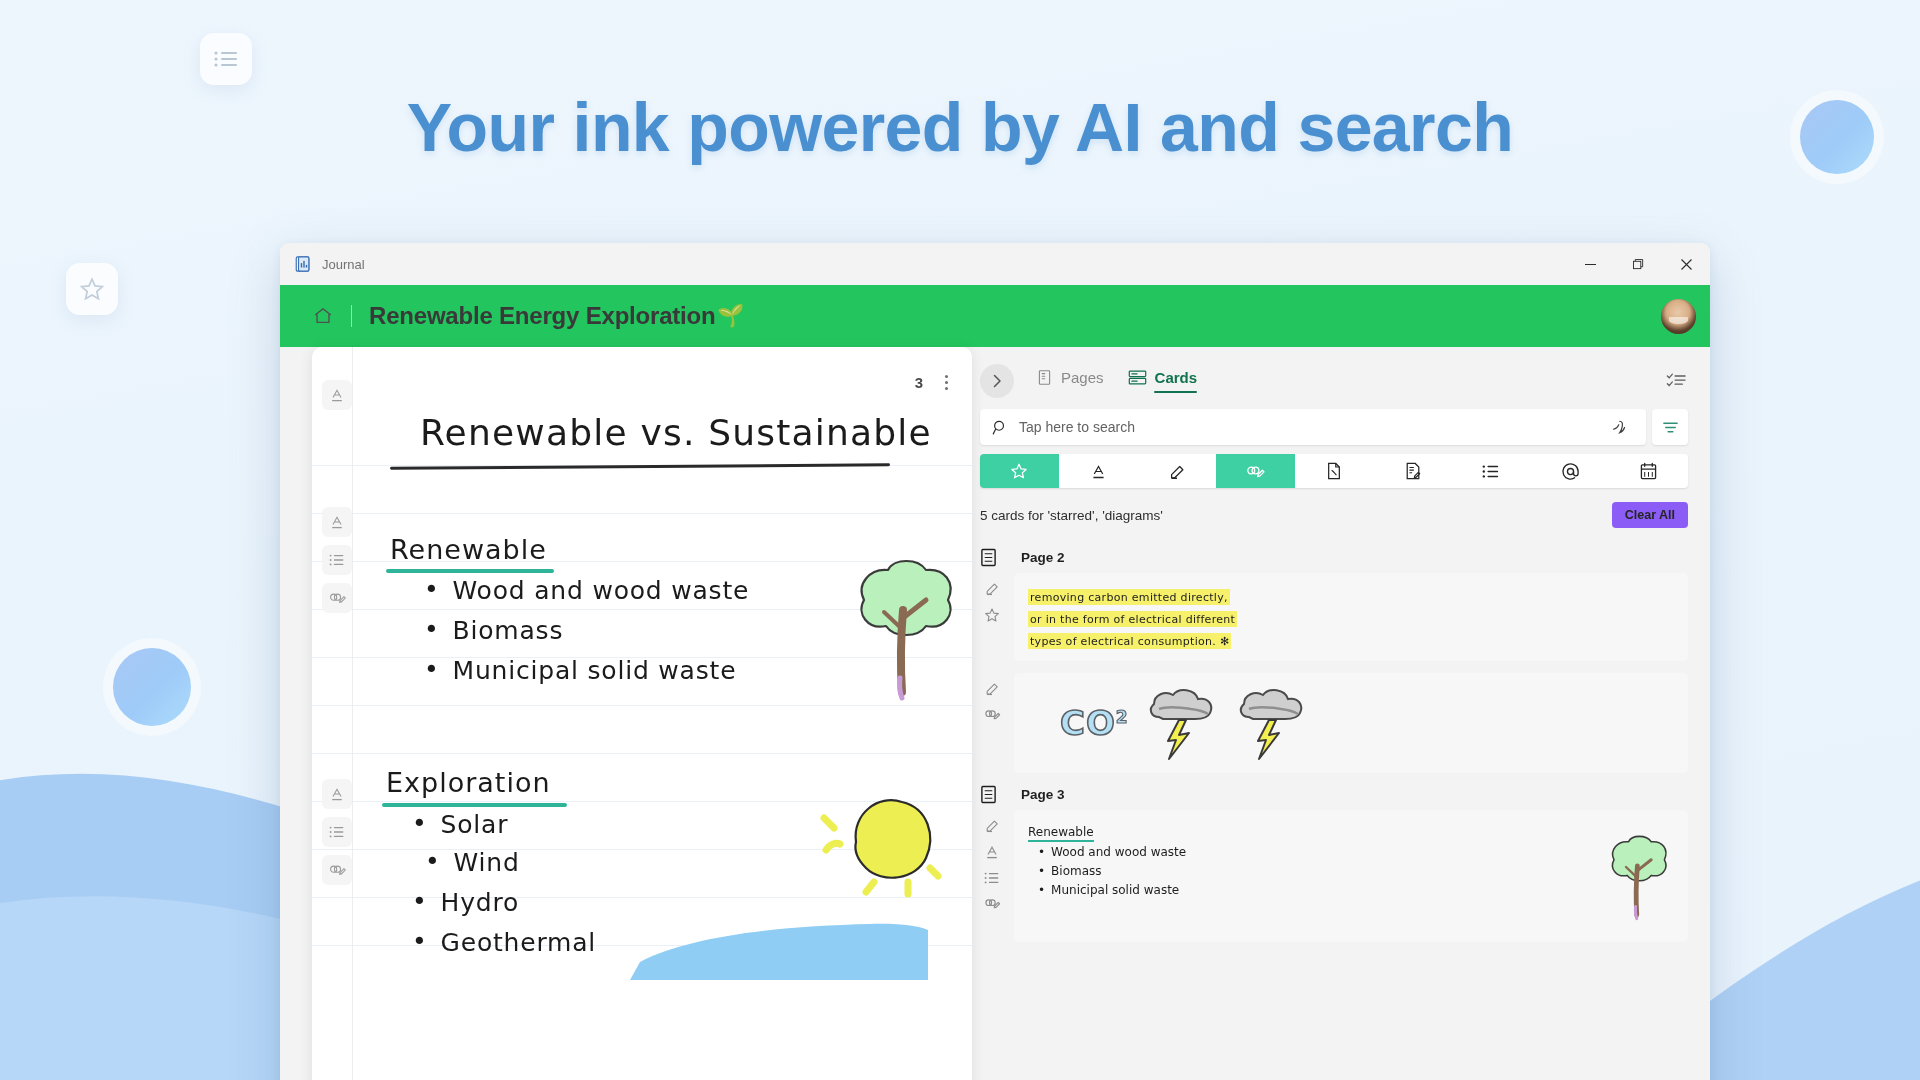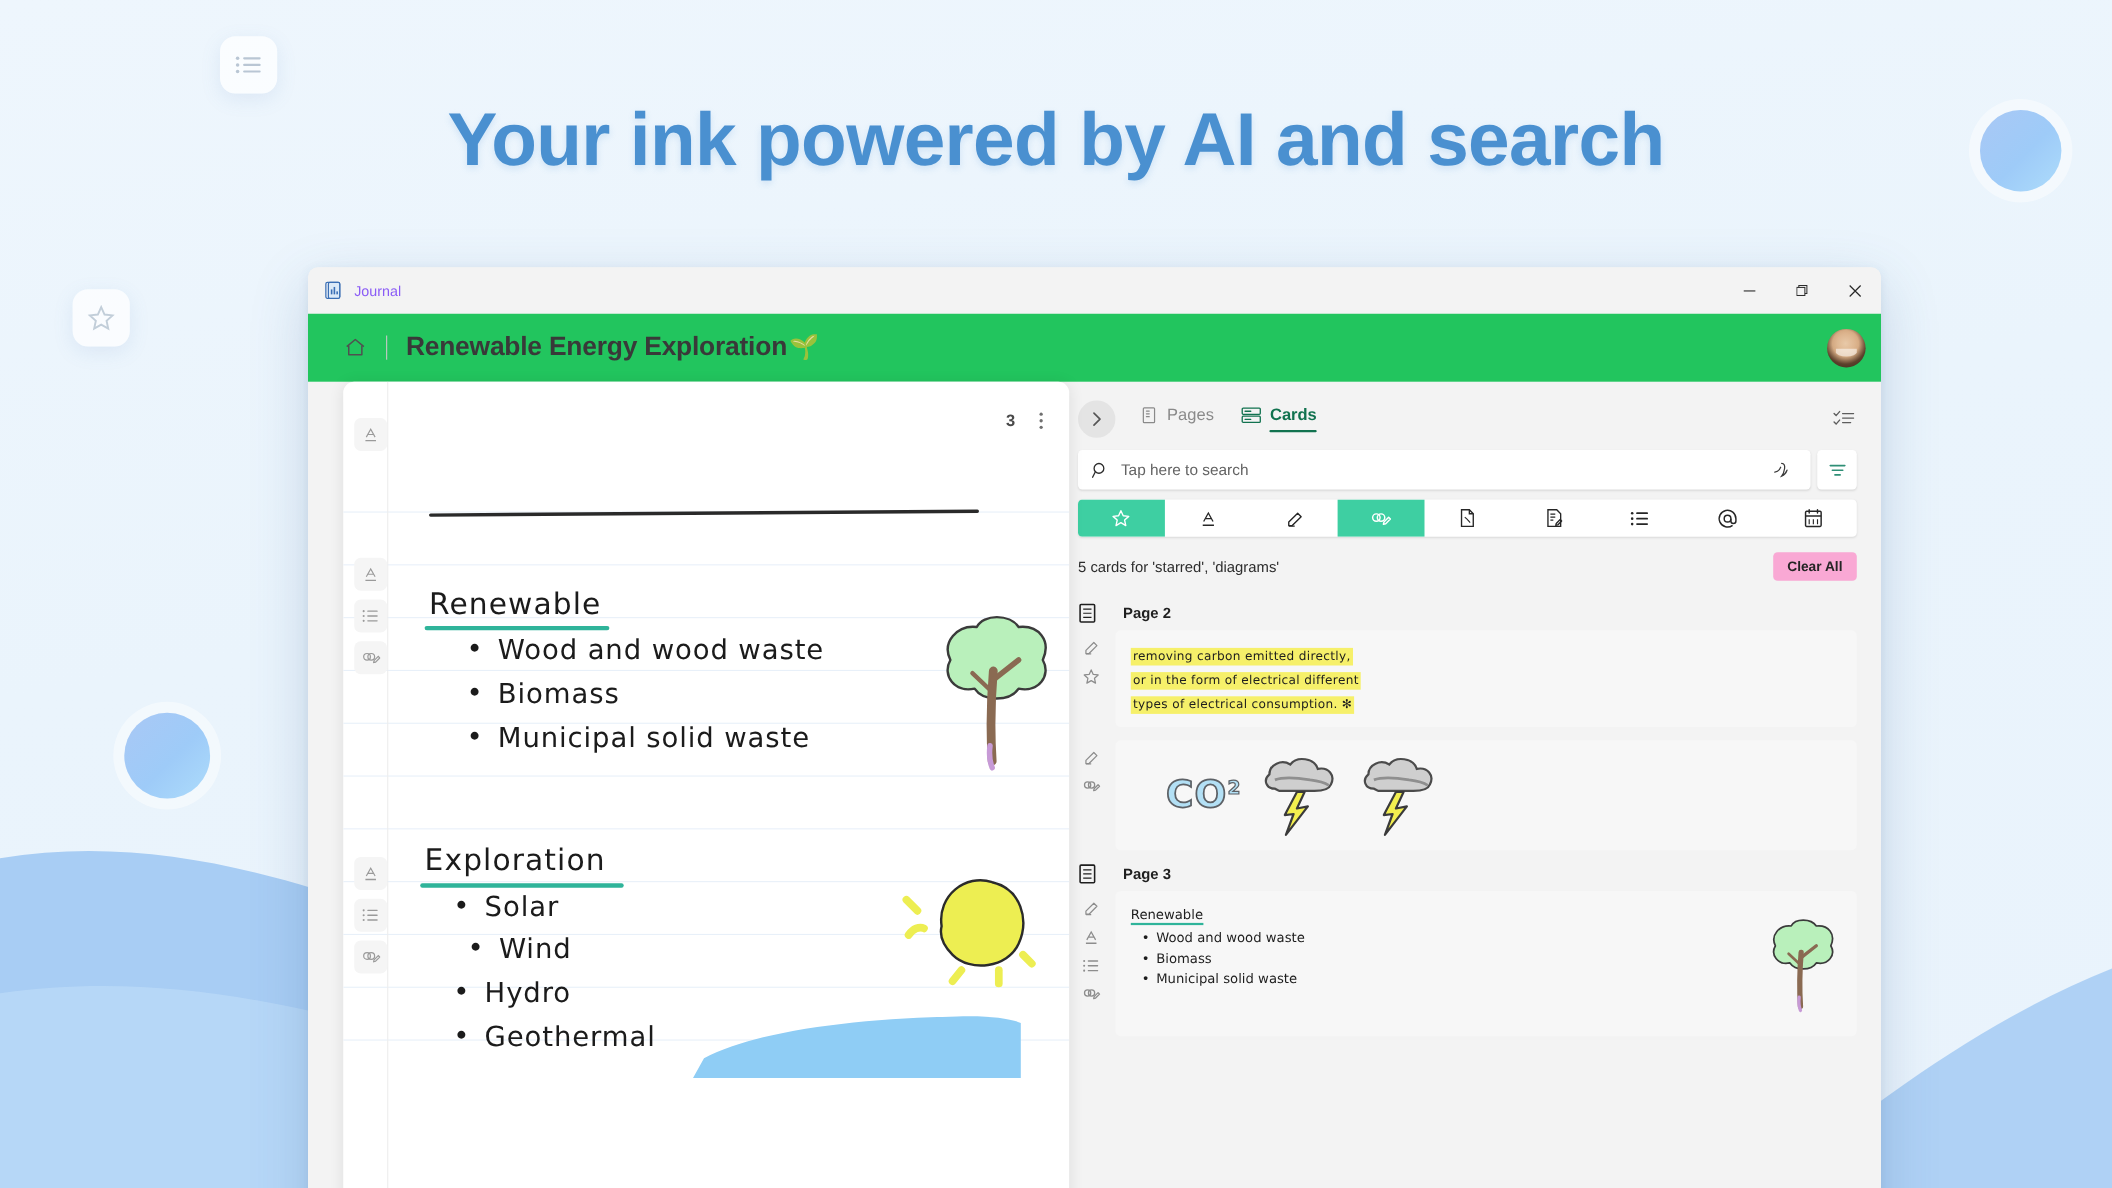"Journal" .app-title-text { color: #8b5cf6 -> #737373 }
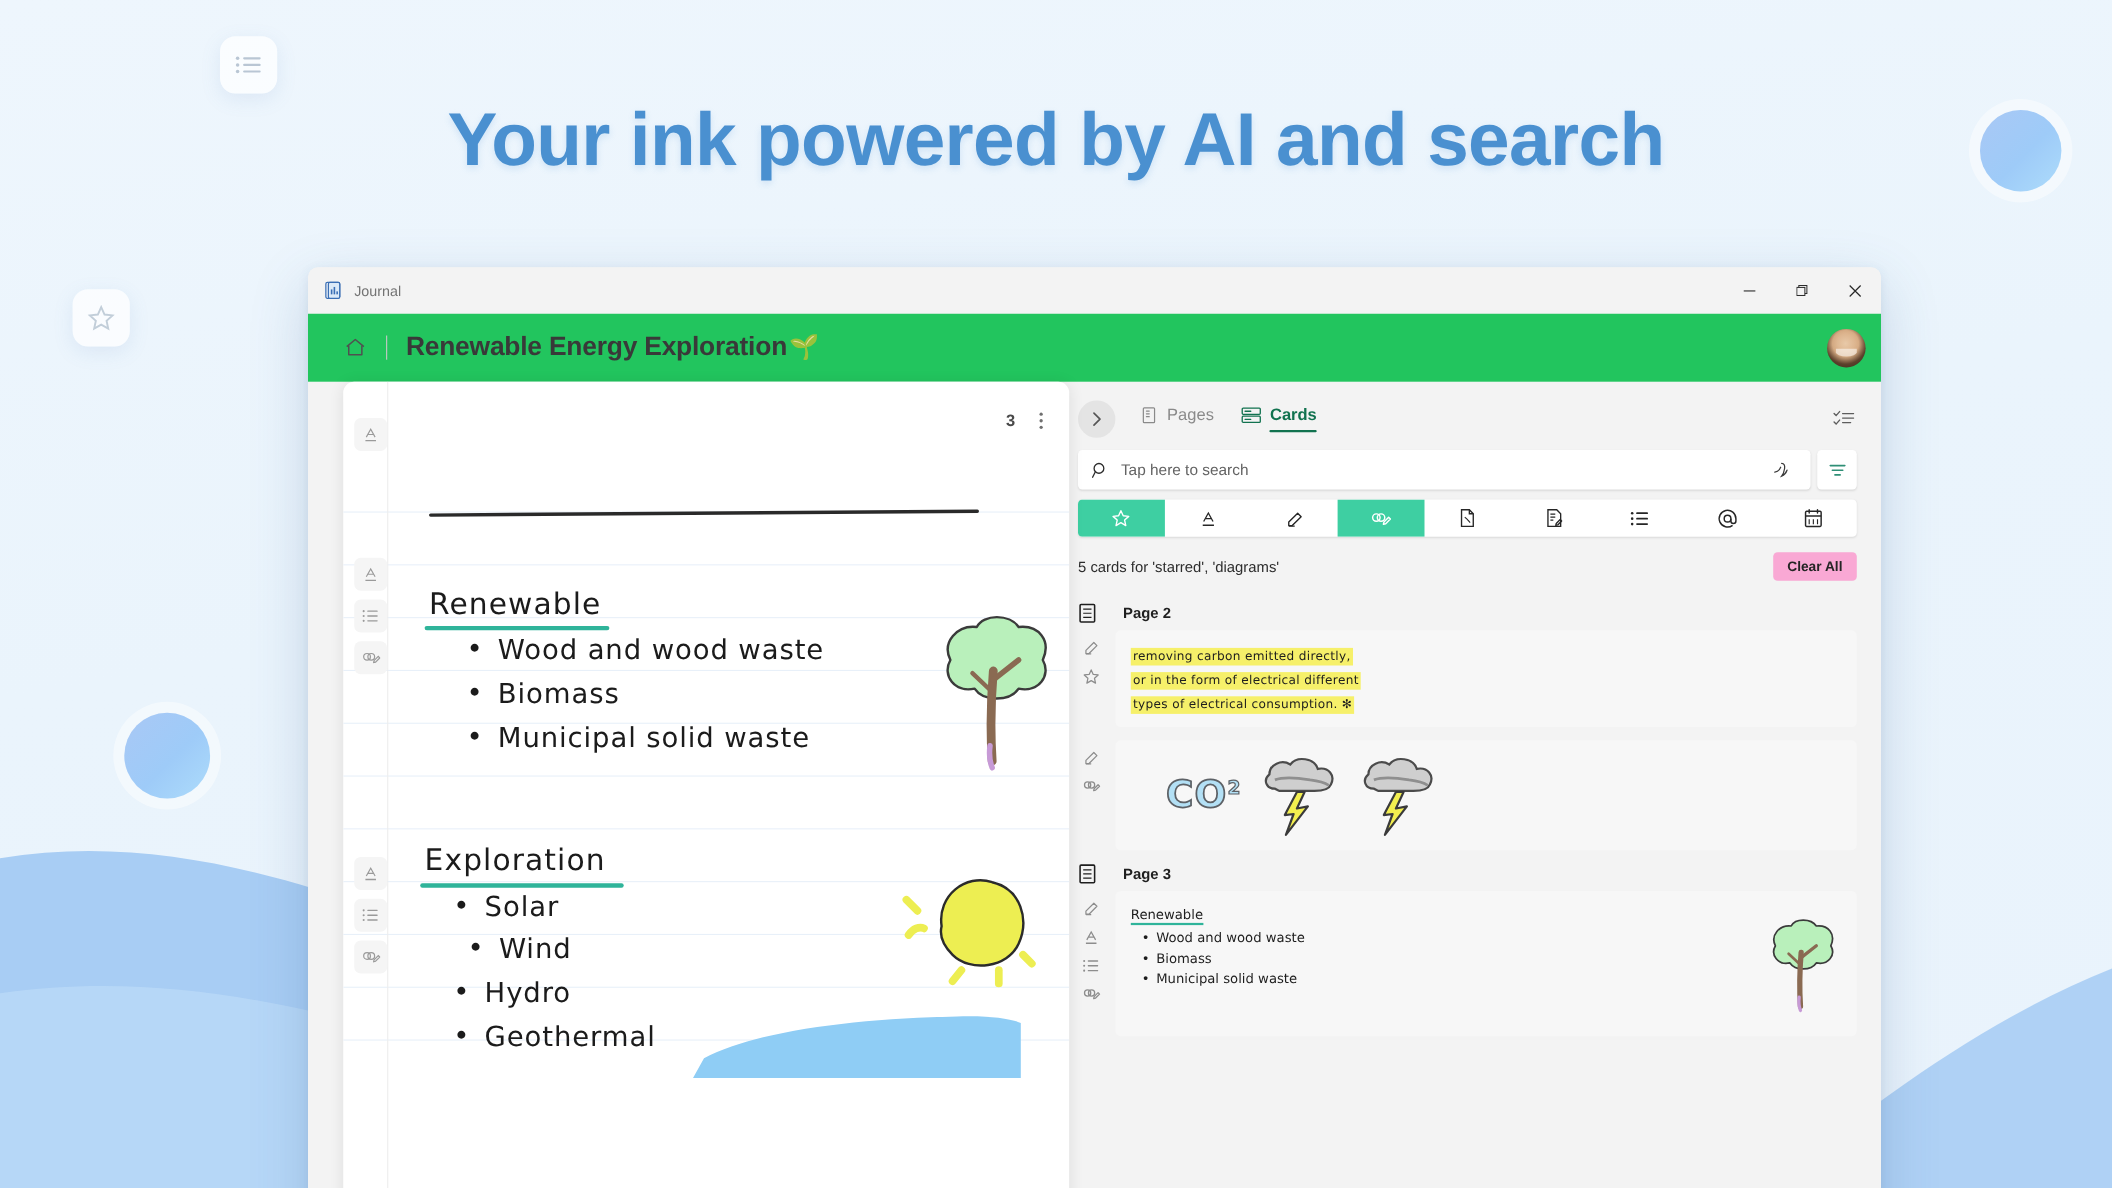"Renewable vs. Sustainable" div.ink { html: none -> <div>Renewable vs. Sustainable</div> }
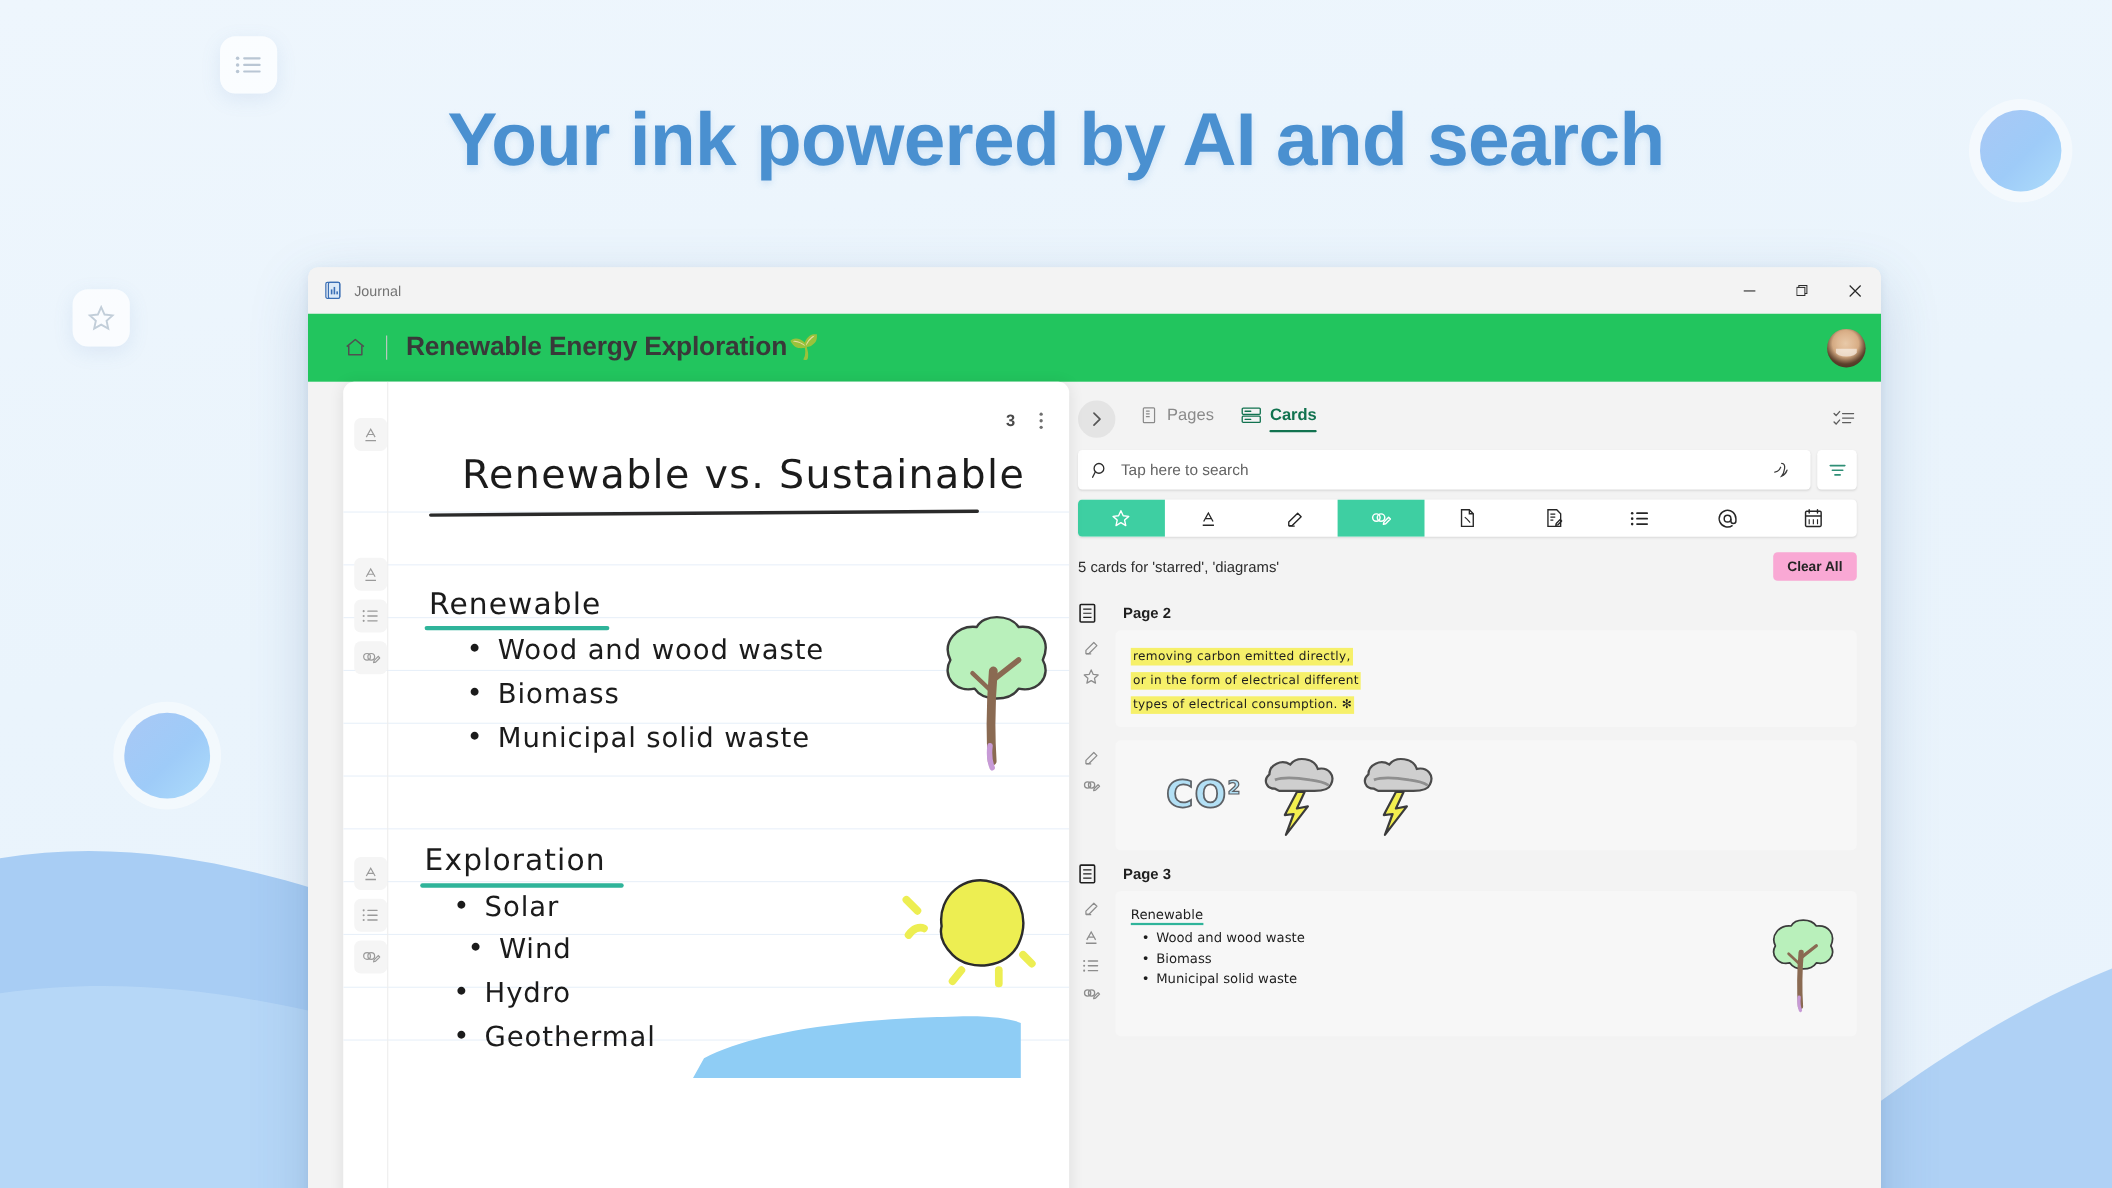"Clear All" .clear-all { background: #f9a8d4 -> #8b5cf6 }
